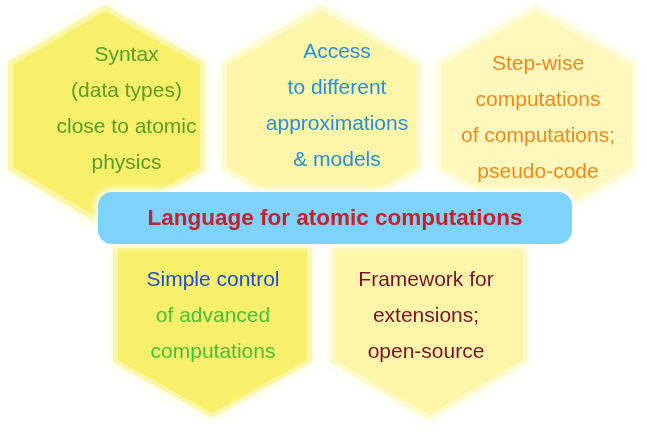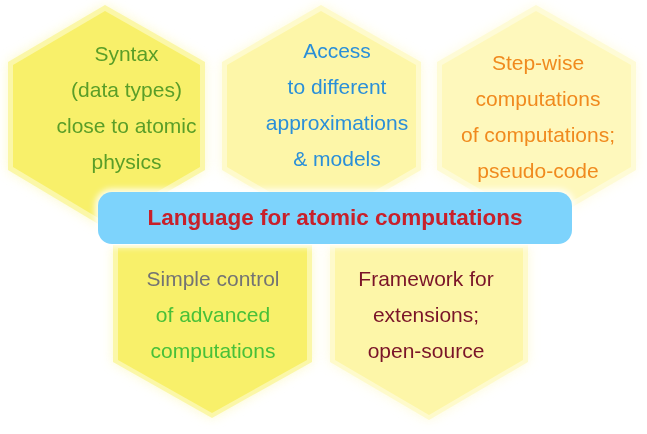"Simple control" div { color: #737373 -> #1d4ed8 }
